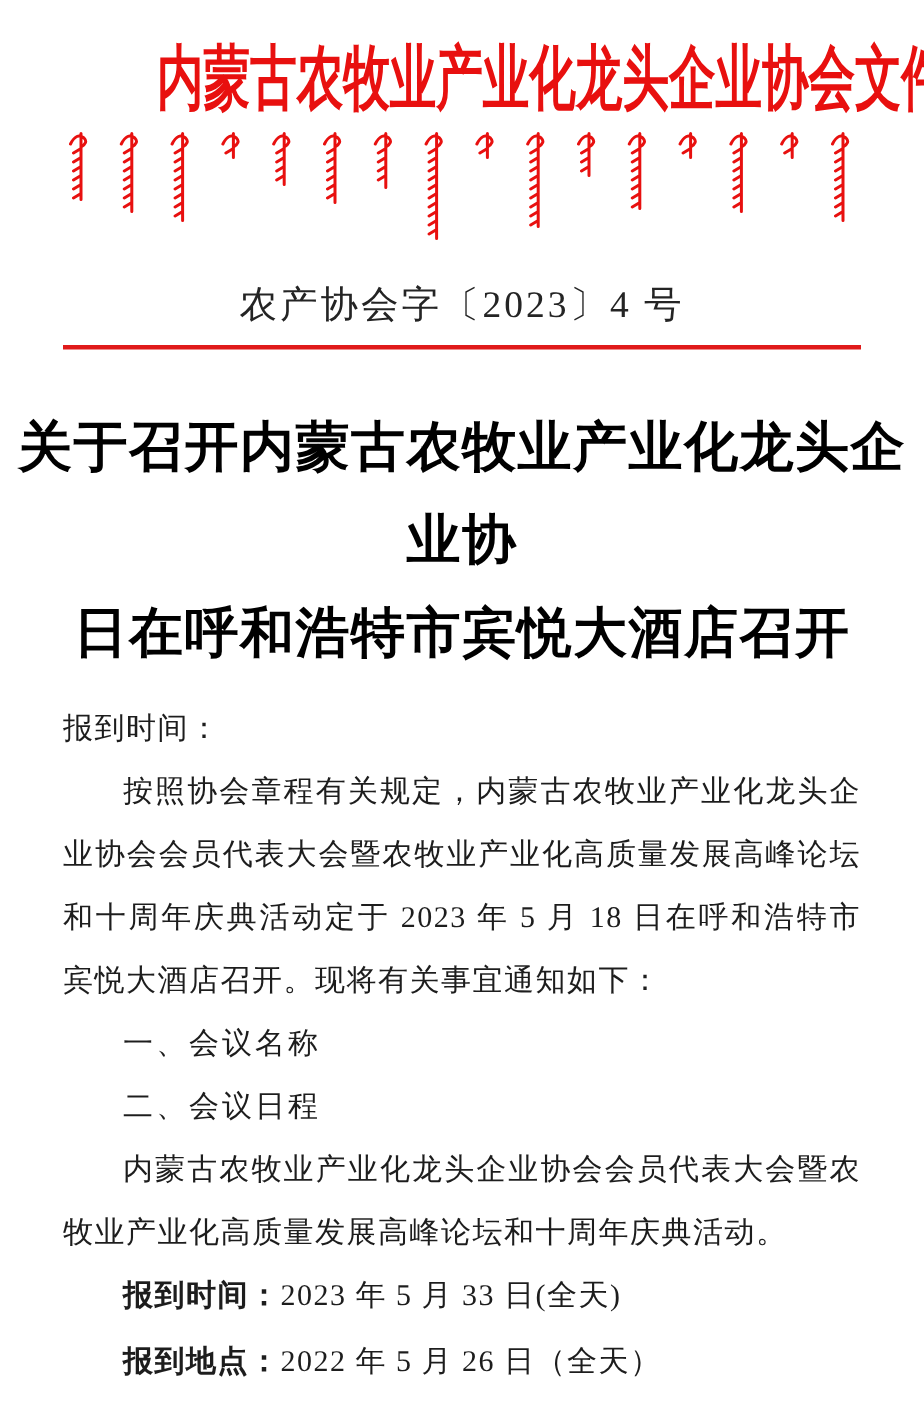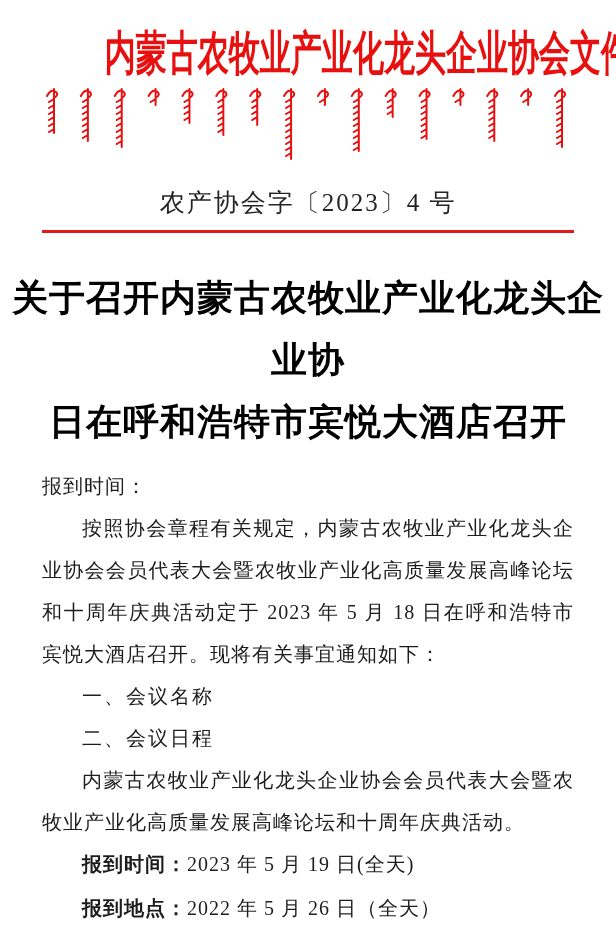"2023 年 5 月 19" span { text: 19 -> 33 }
